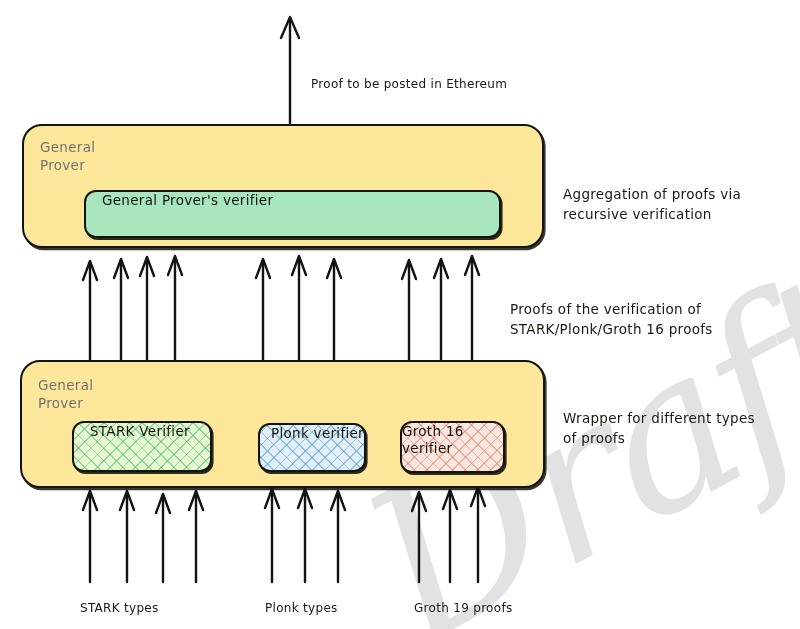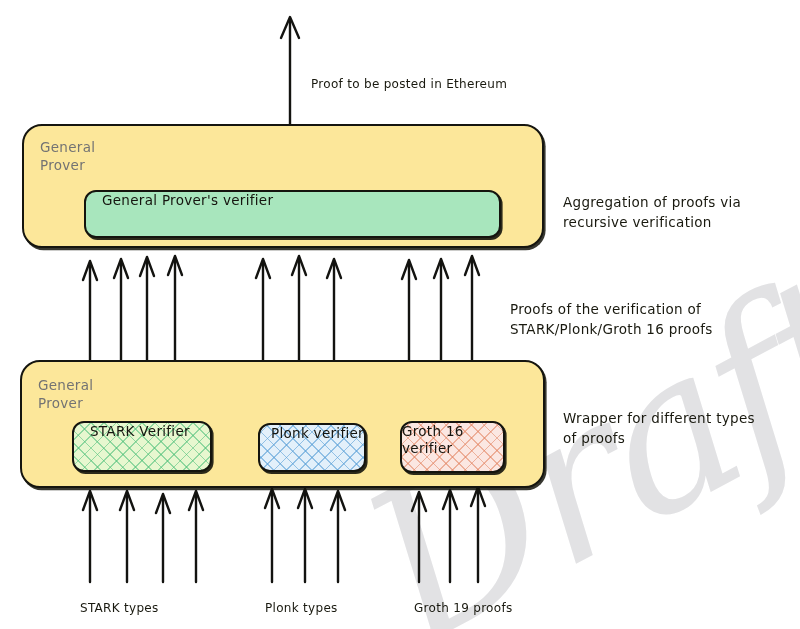"Aggregation of proofs via" div.note { top: 192px -> 184px }
